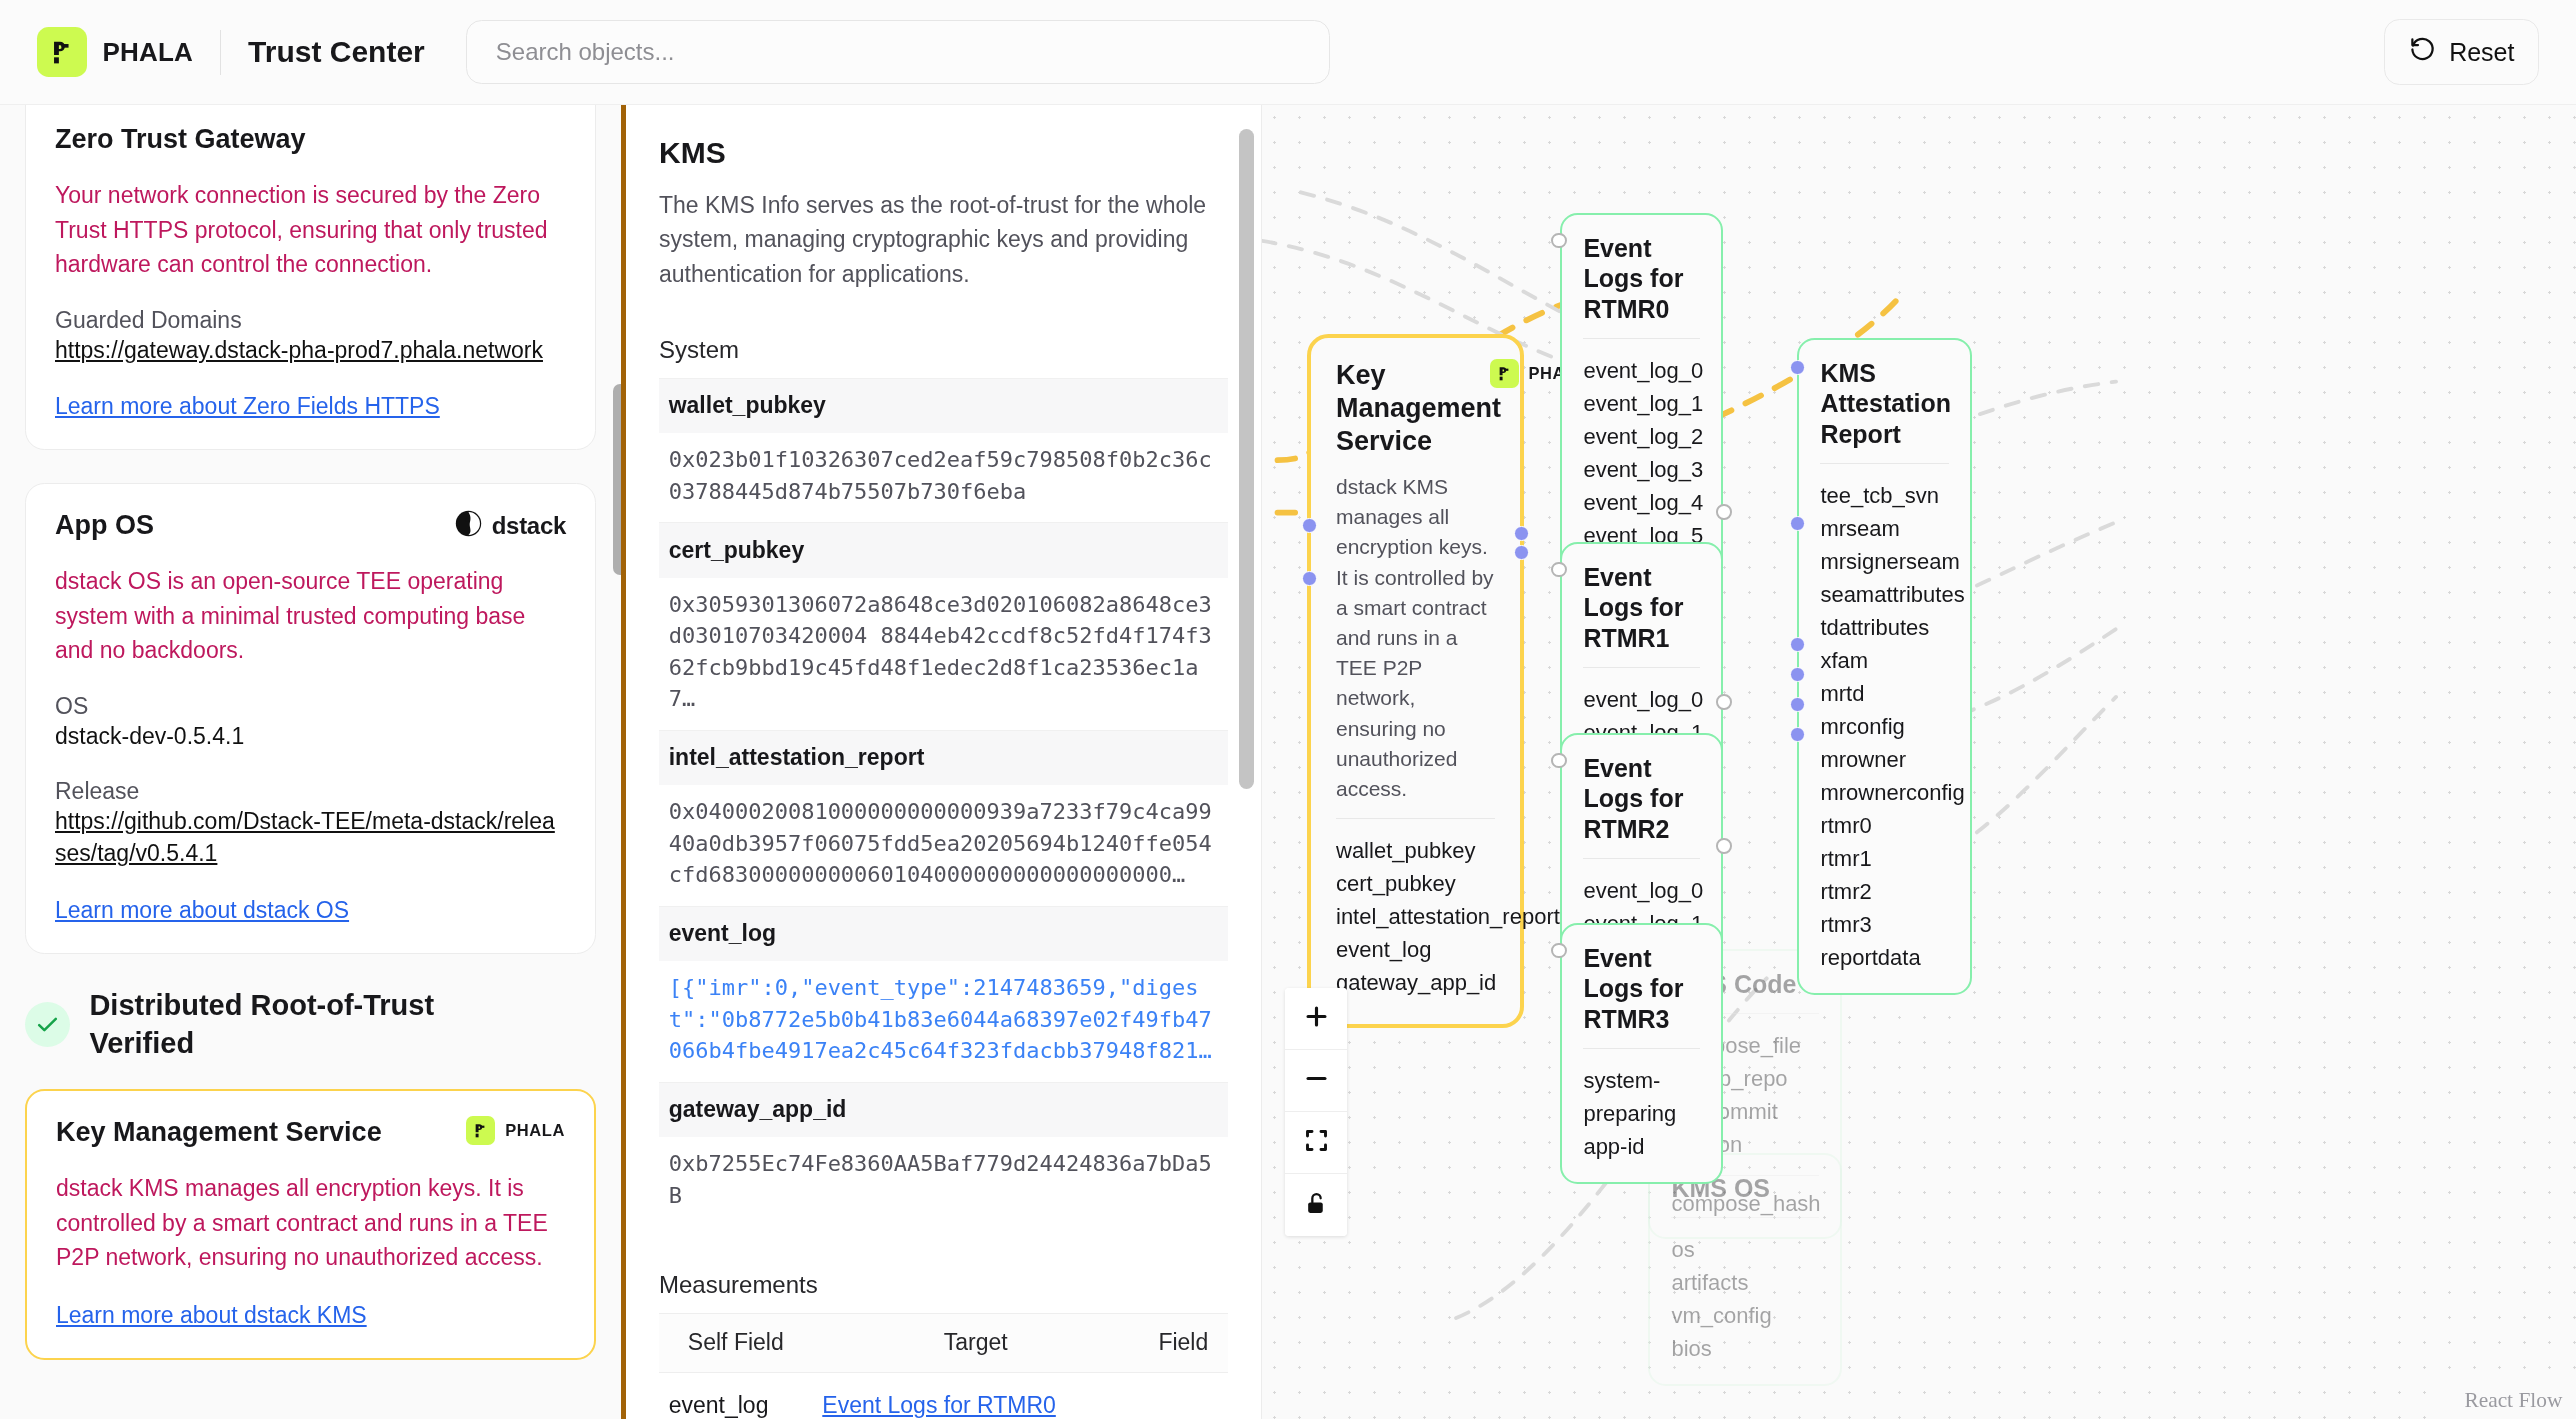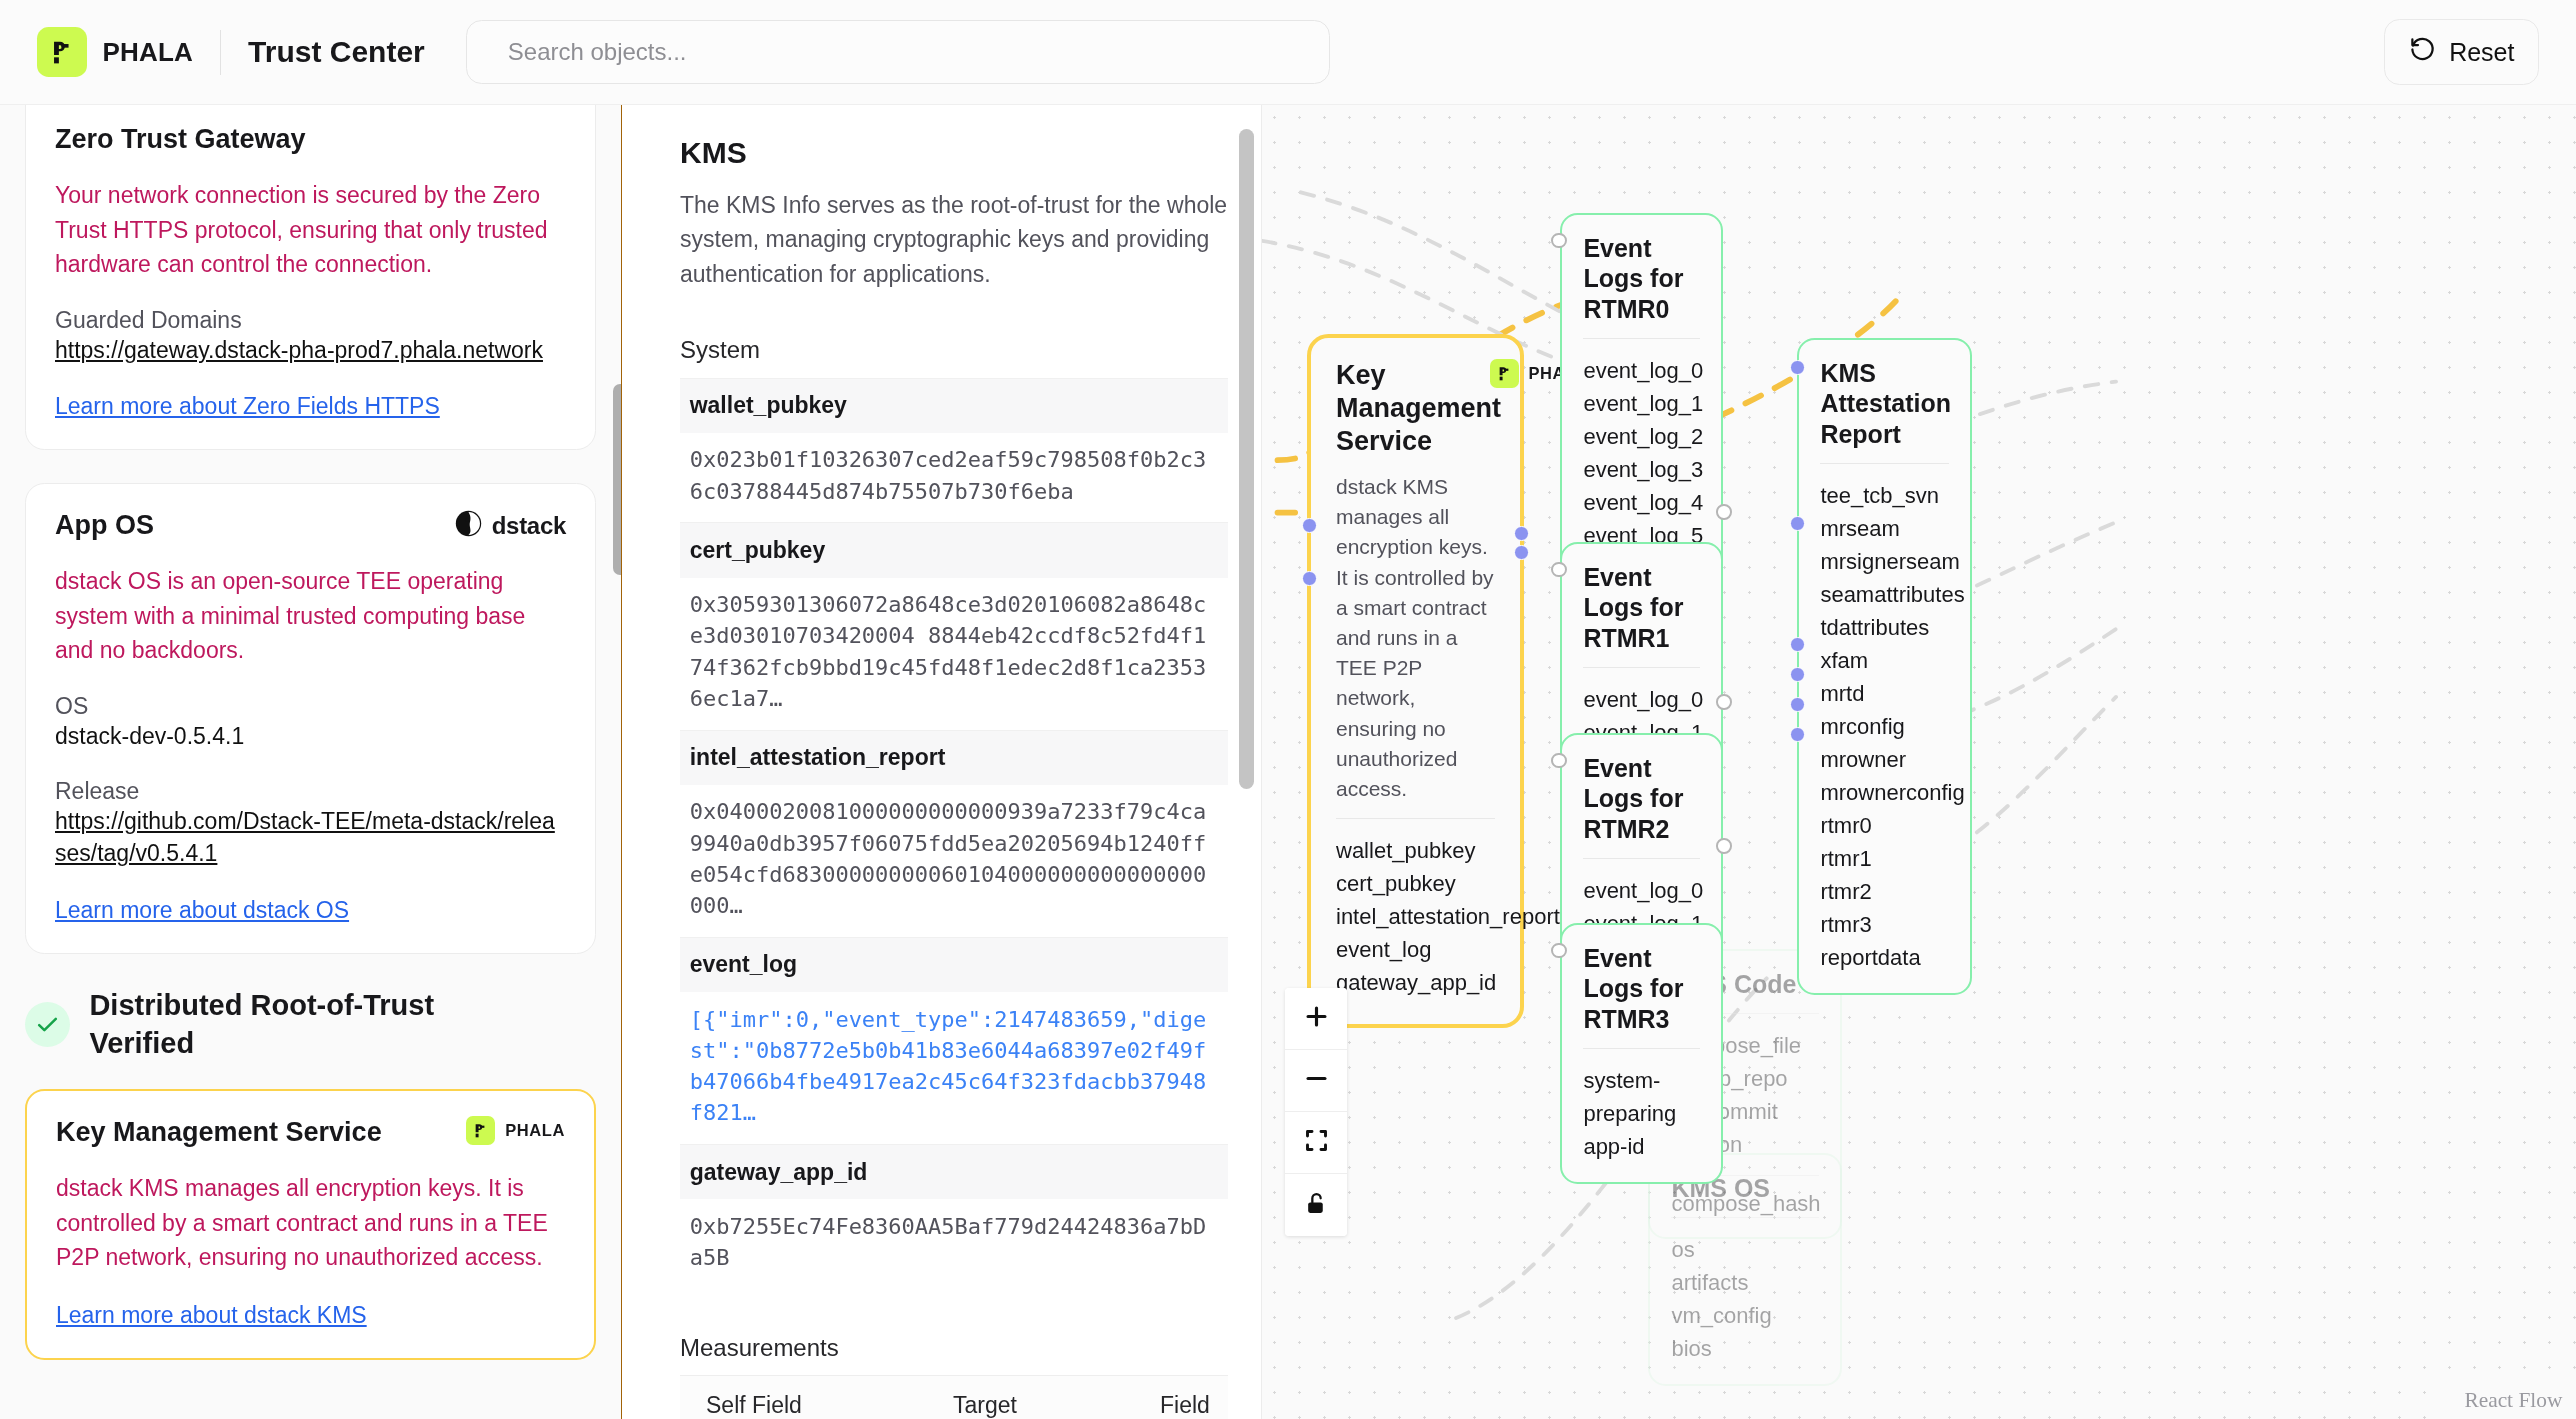"Search objects..." .search-input { padding: 0 41px -> 0 29px }
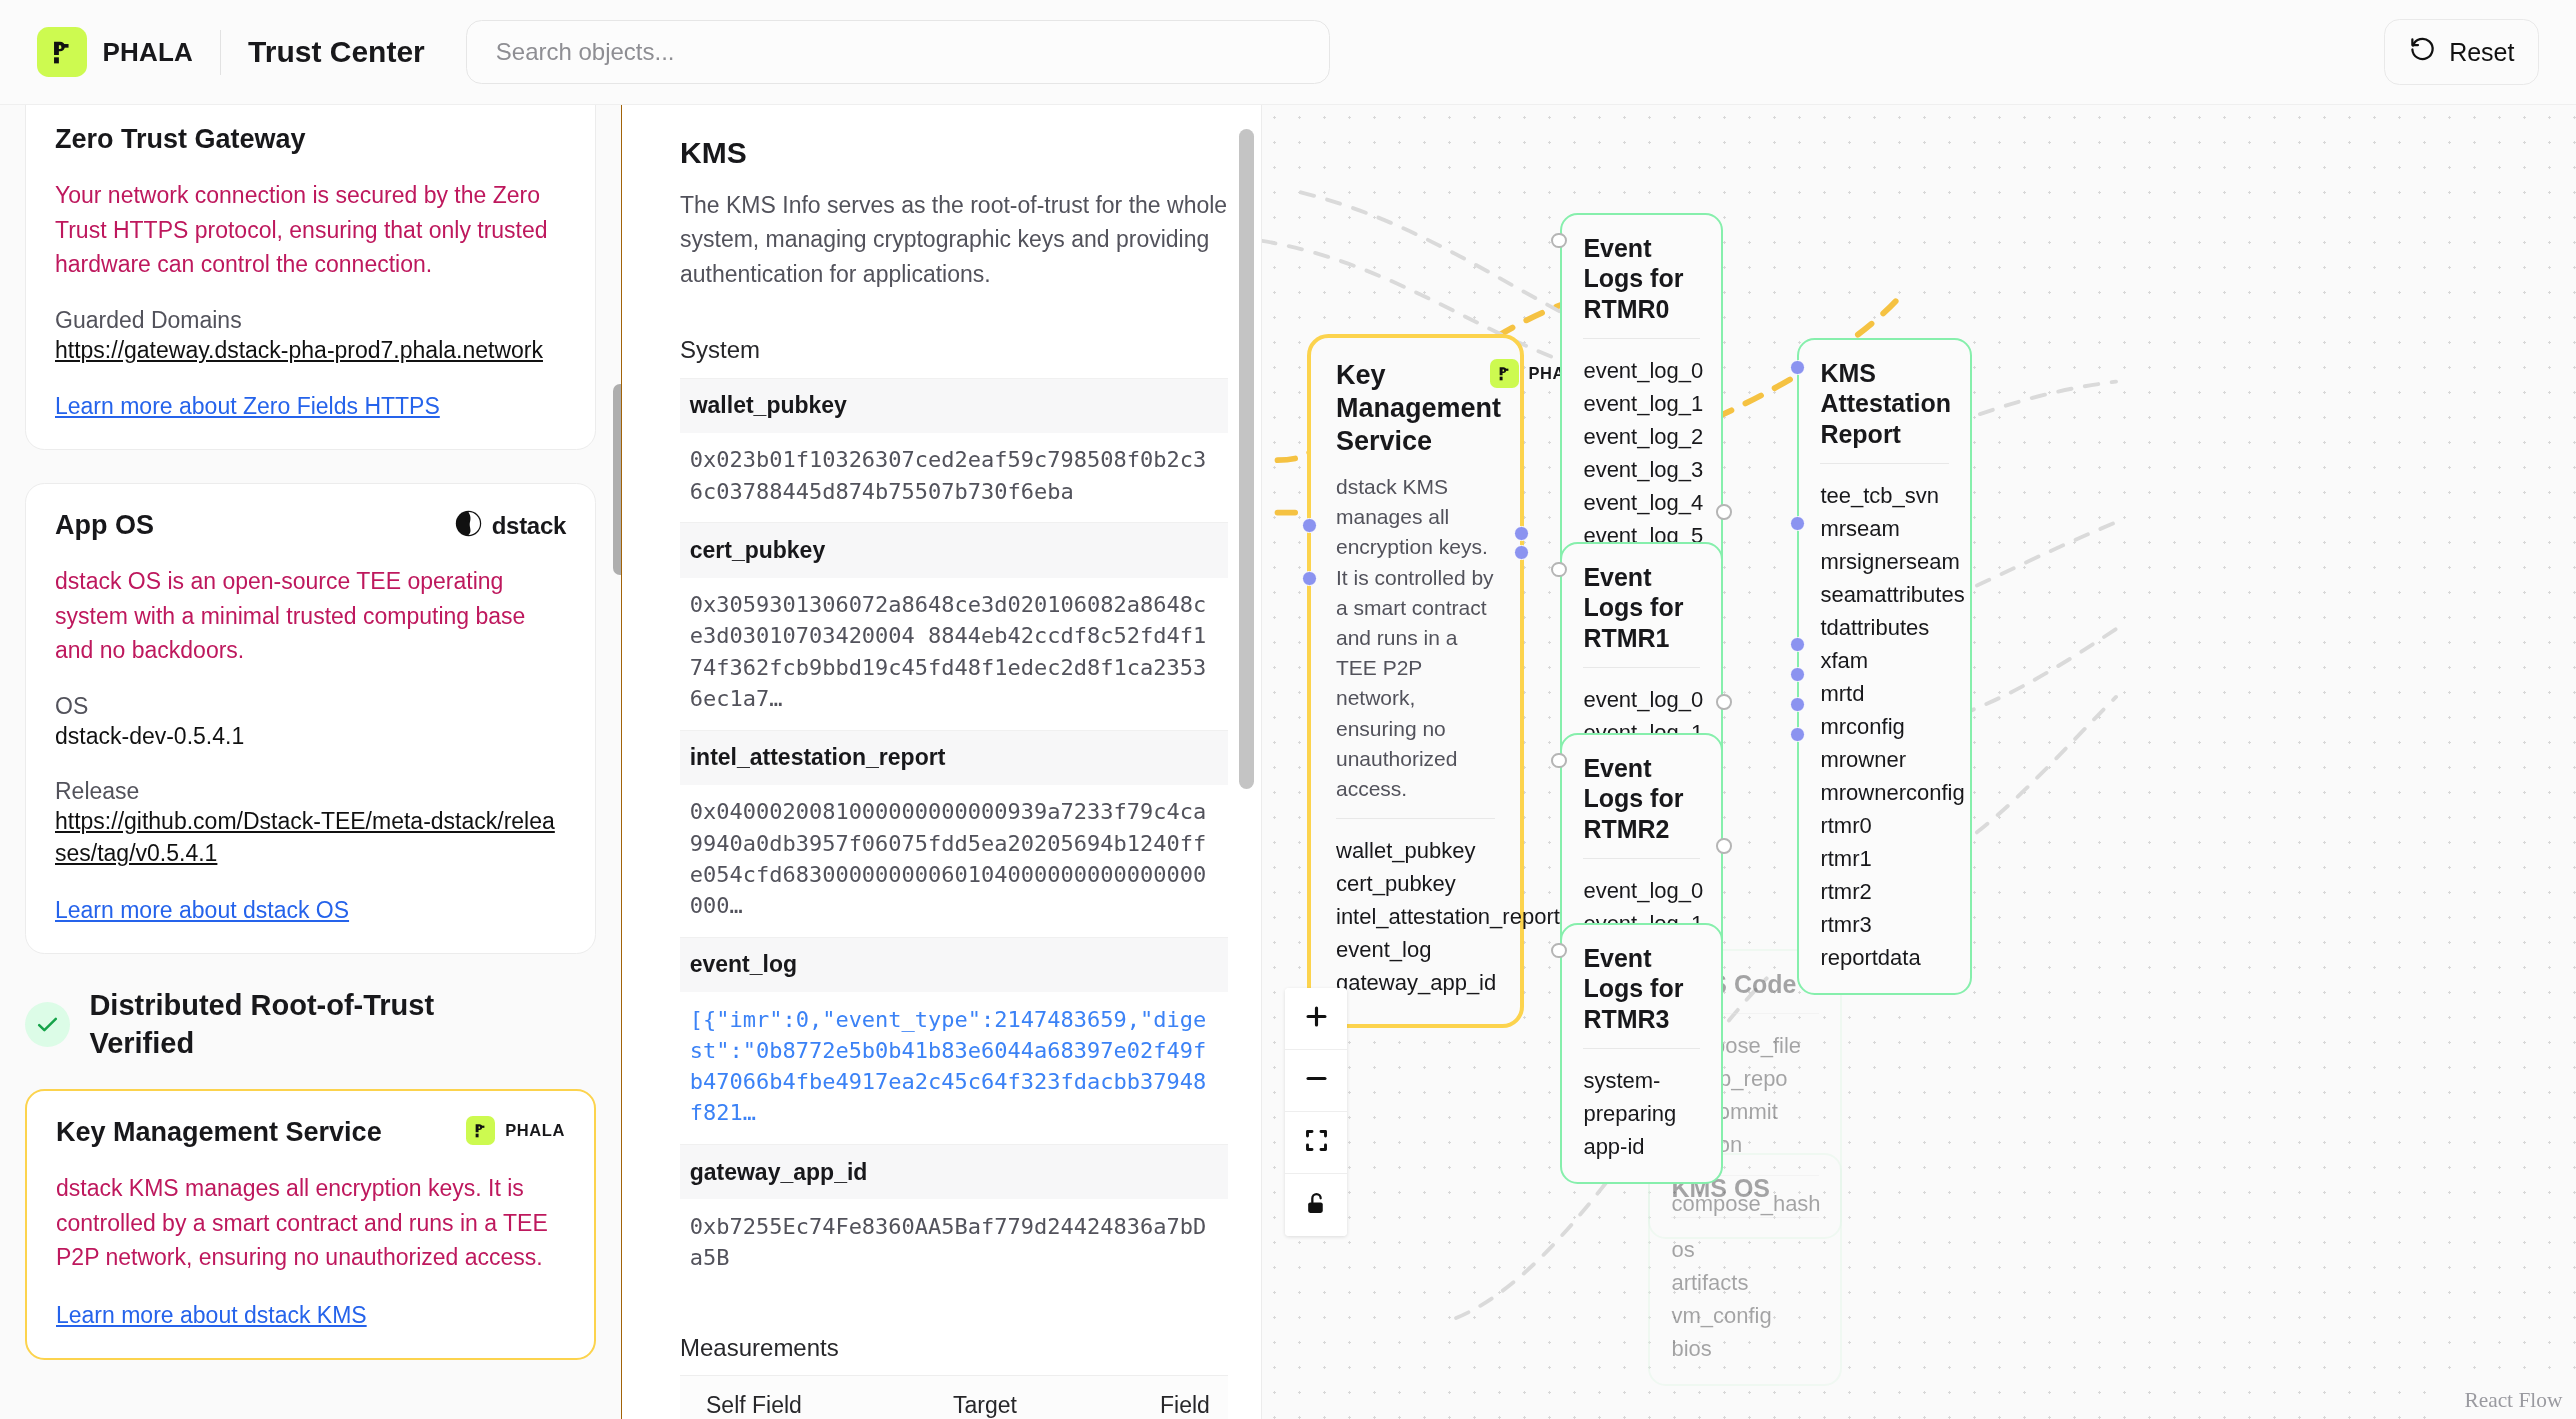"KMS" .mid-panel { border-left: 1px solid #a16207 -> 5px solid #a16207; padding-left: 25px -> none }
